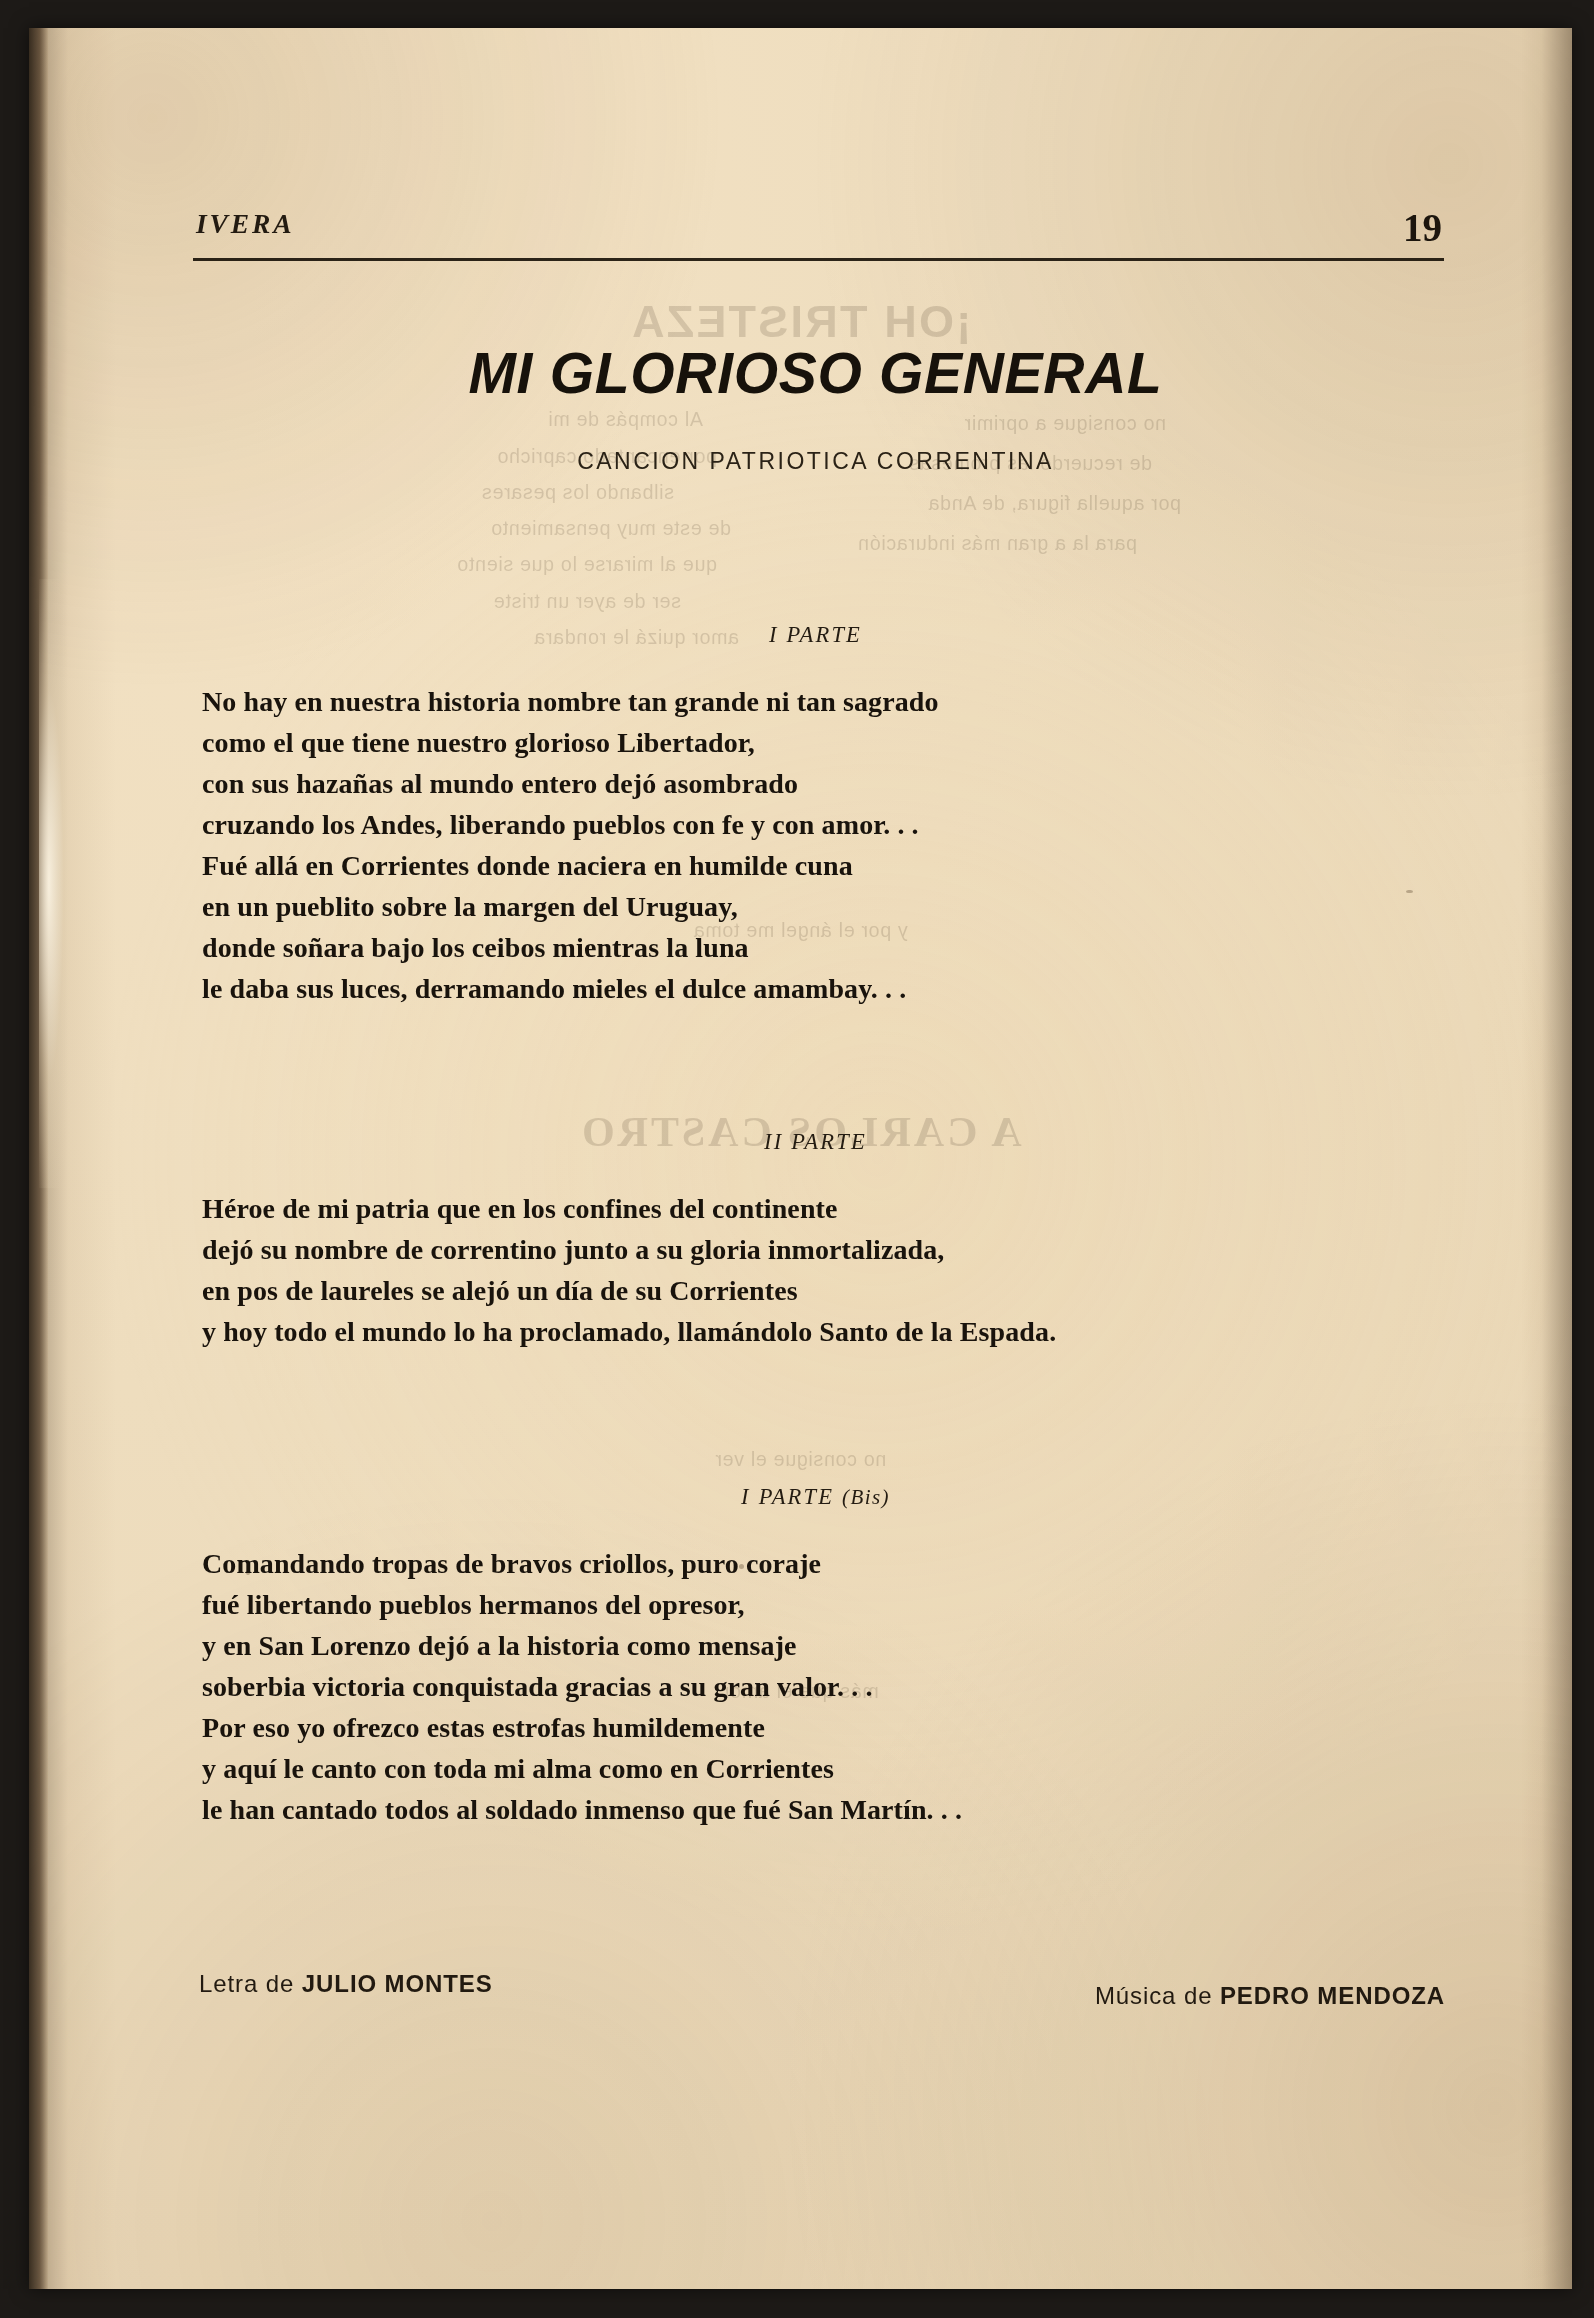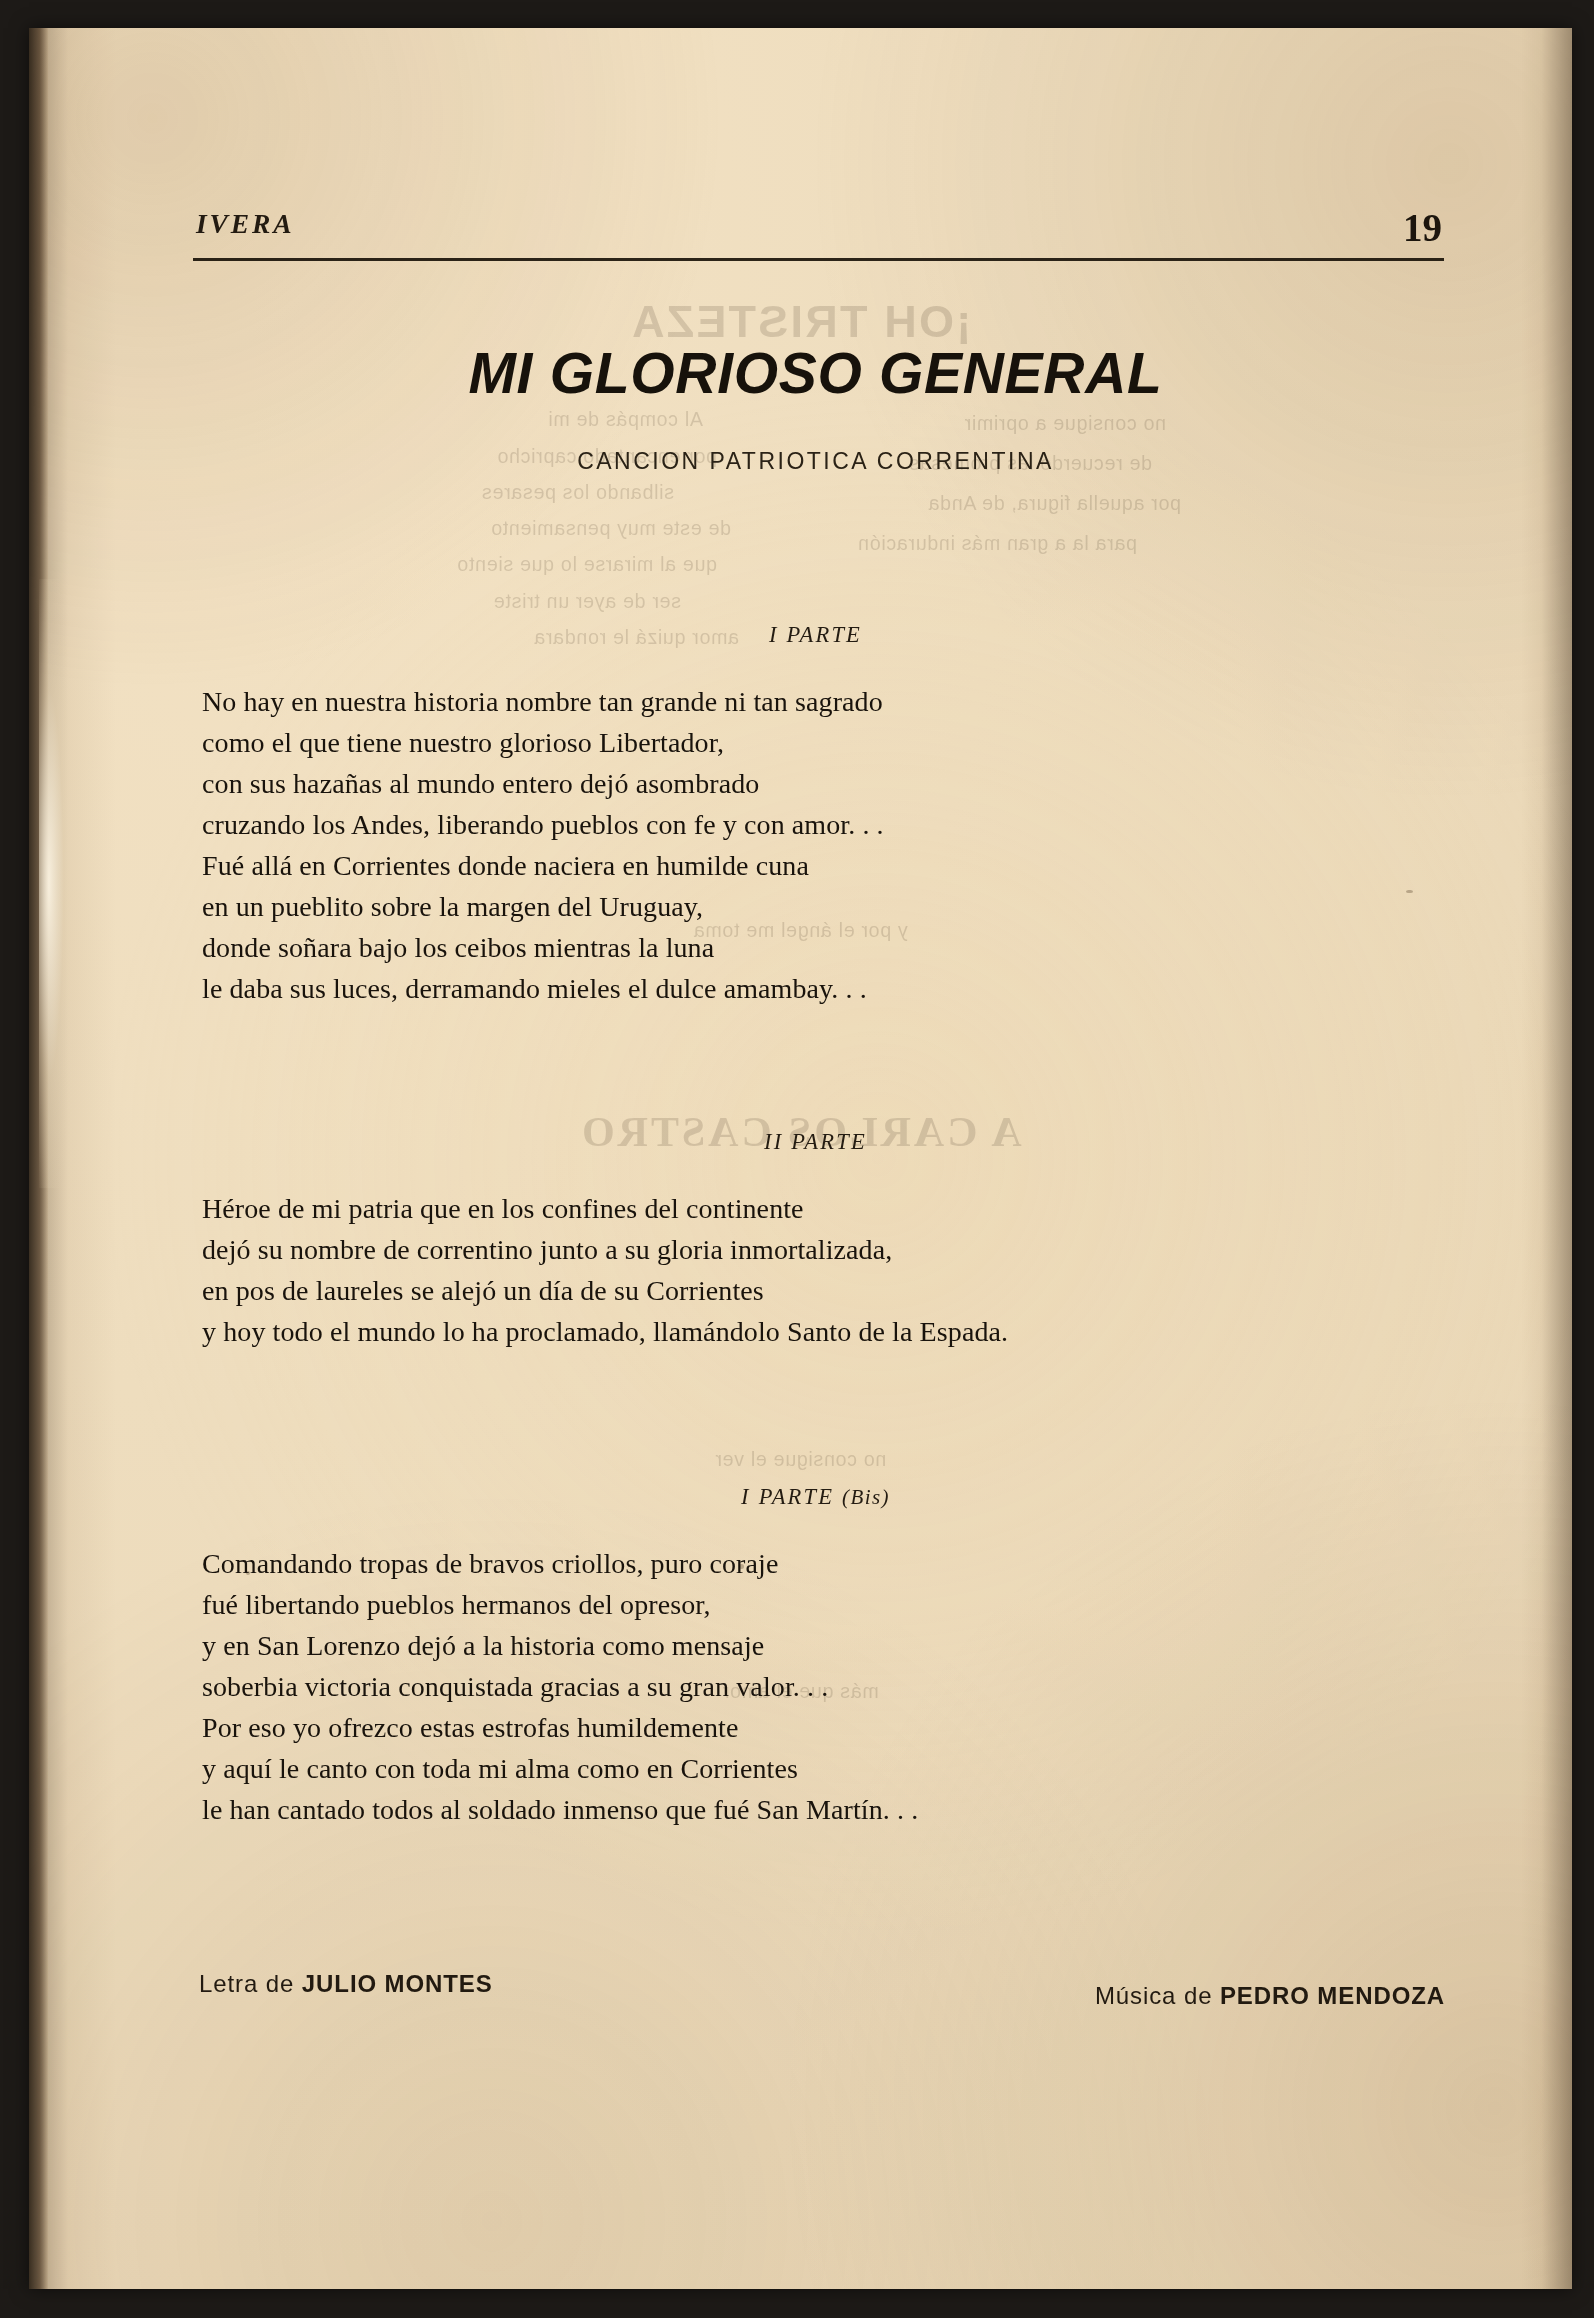"No hay en nuestra historia" .stanza { font-weight: normal -> bold }
